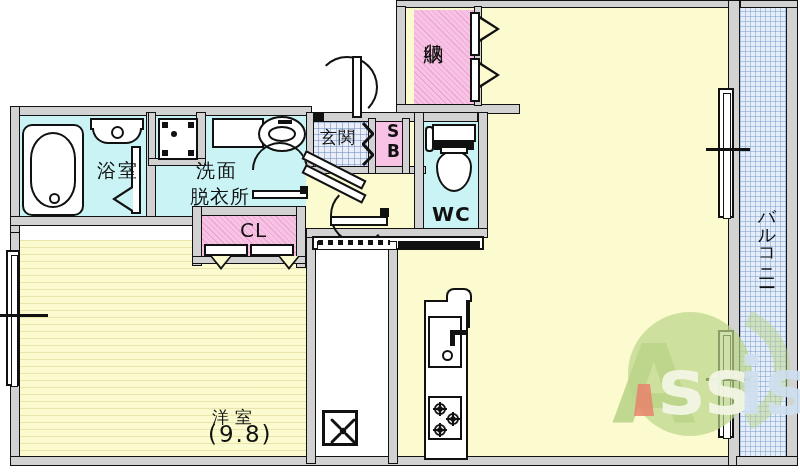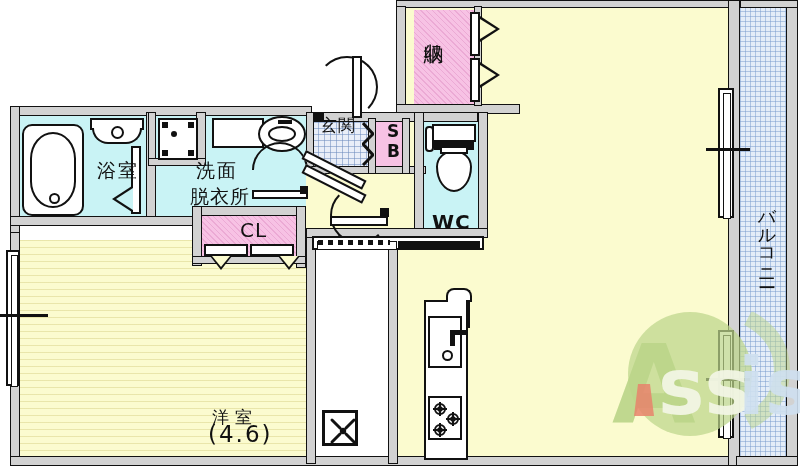"玄関" div.lbl { top: 116px -> 128px }
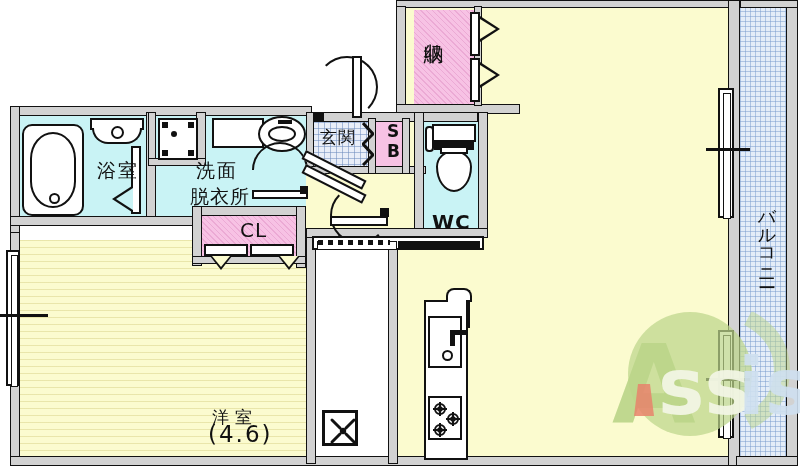"WC" div.lbl { margin-top: 8px -> none }
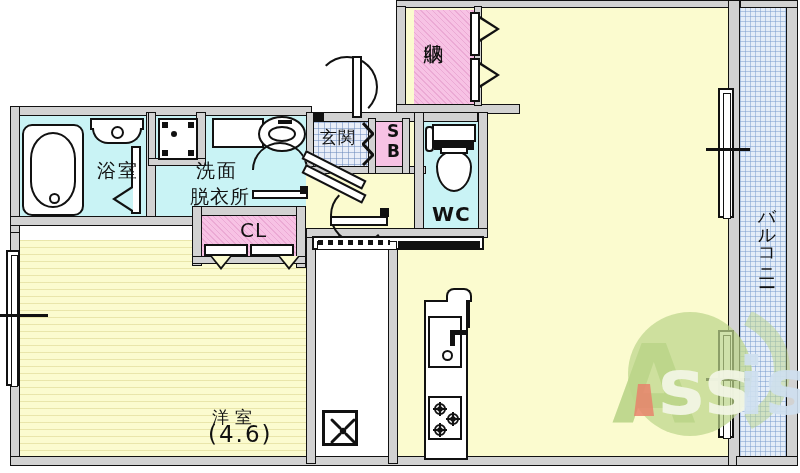"(4.6)" div.lbl { text: 4.6 -> 9.8 }
